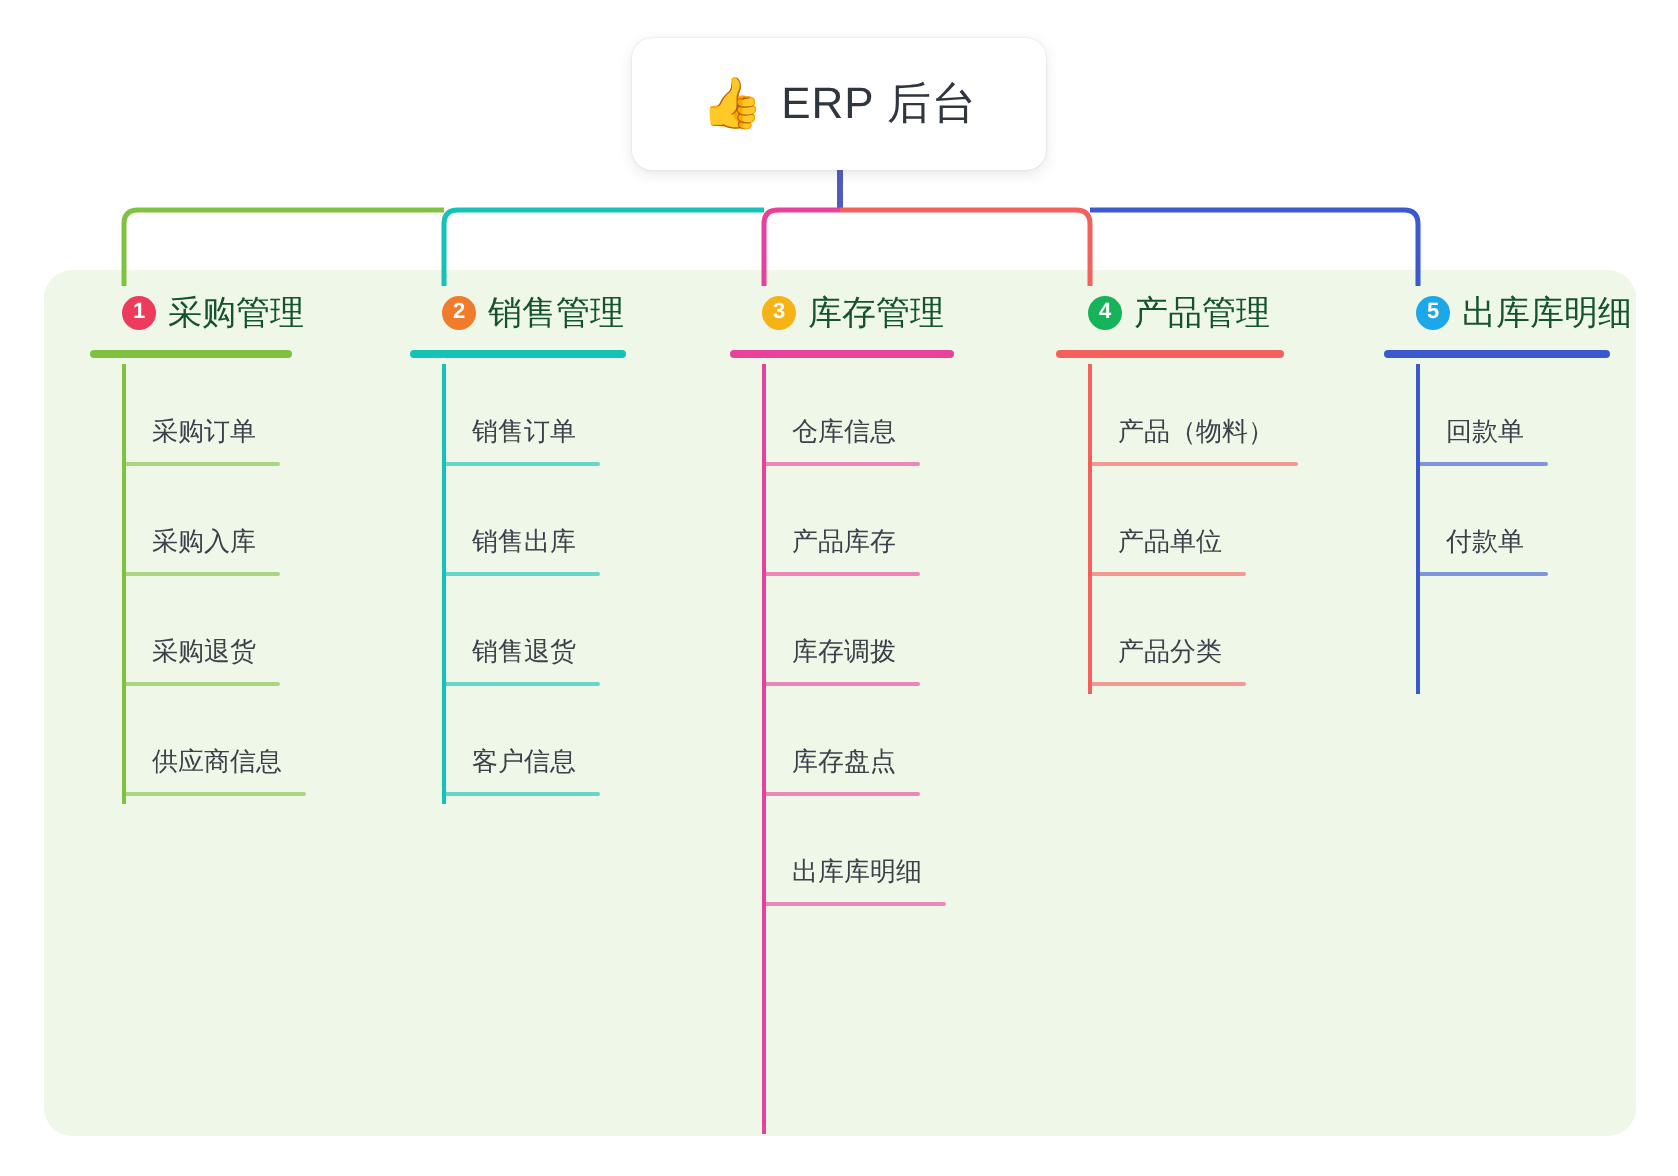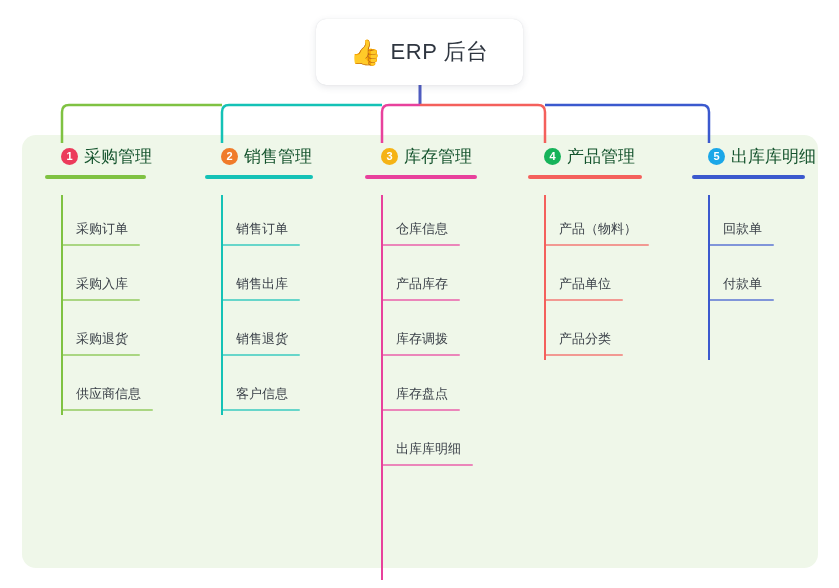"采购订单" .children { margin-top: 16px -> 3px }
